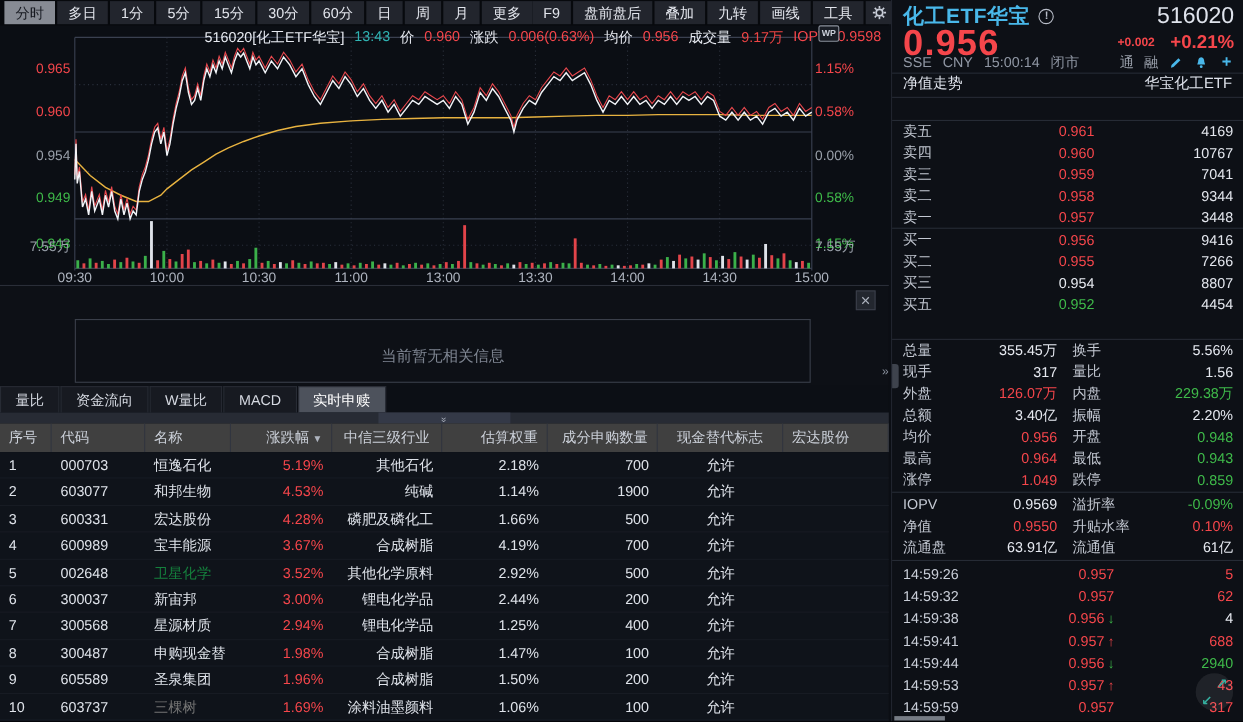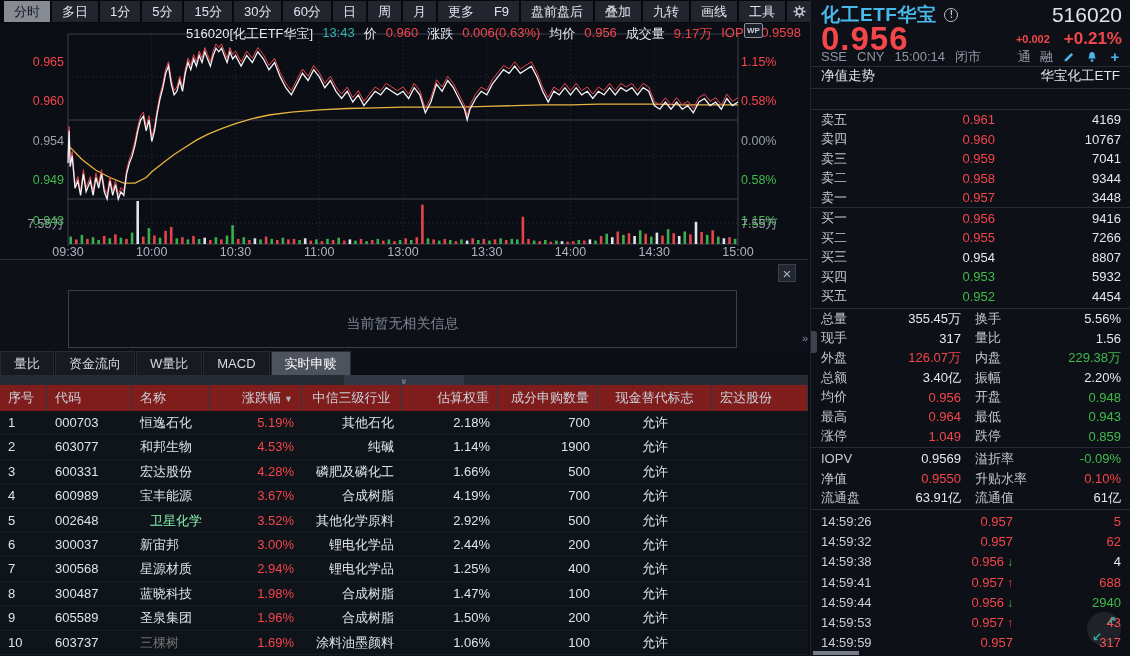"买四" div.ob-row { html: <div> <span>买四</span> <span>0.953</span> <span>5932</span> </div> -> none }
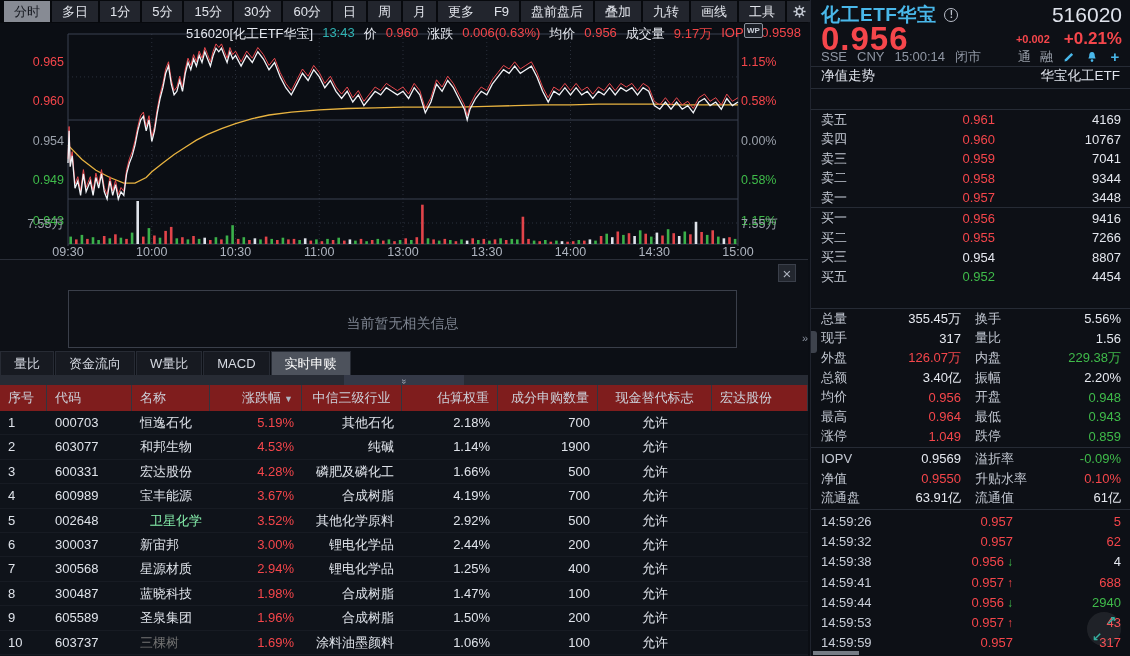"序号" #grid-header { background: #7f1d1d -> #404040 }
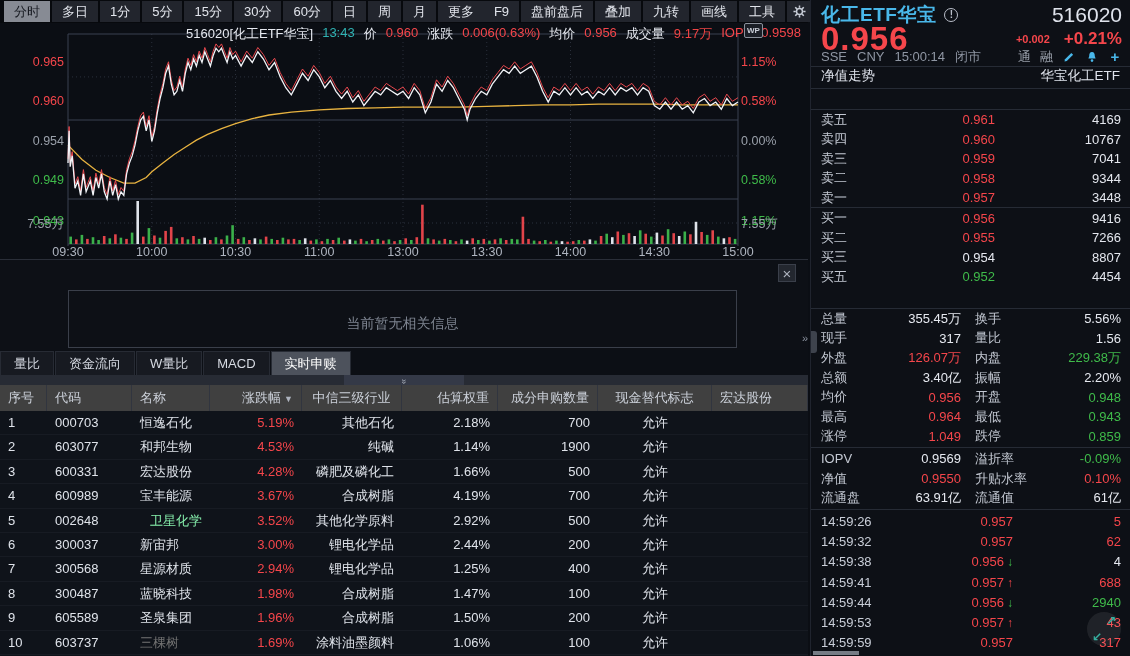"卫星化学" div.gcell { color: #86efac -> #15803d; text-align: right -> left }
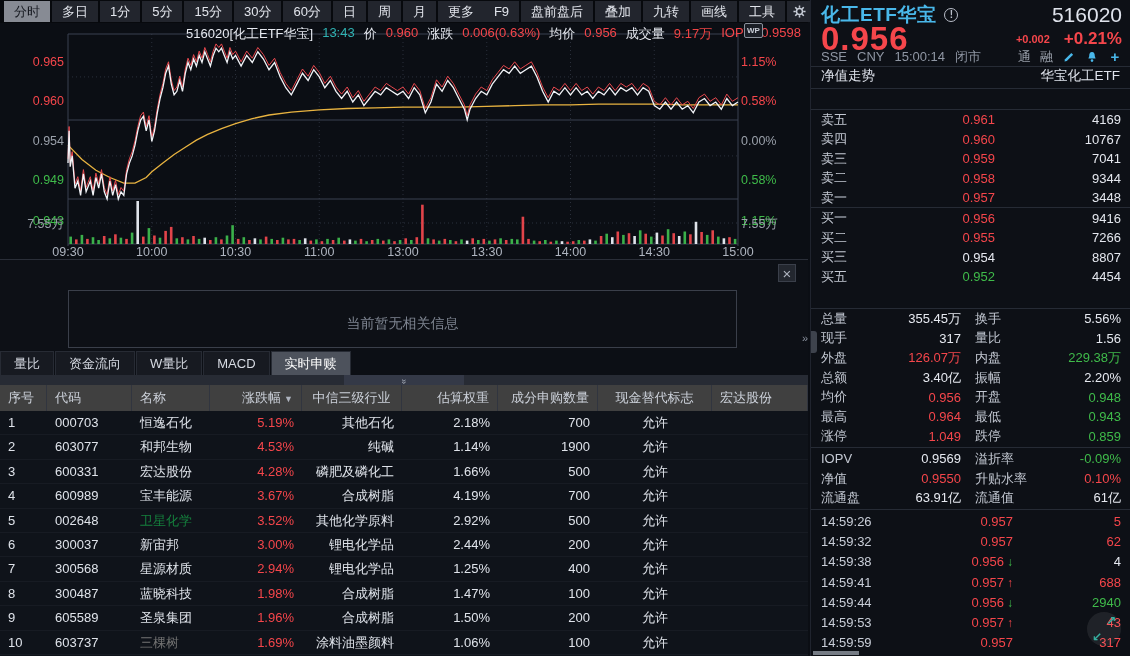"蓝晓科技" div.gcell { text: 蓝晓科技 -> 申购现金替 }
